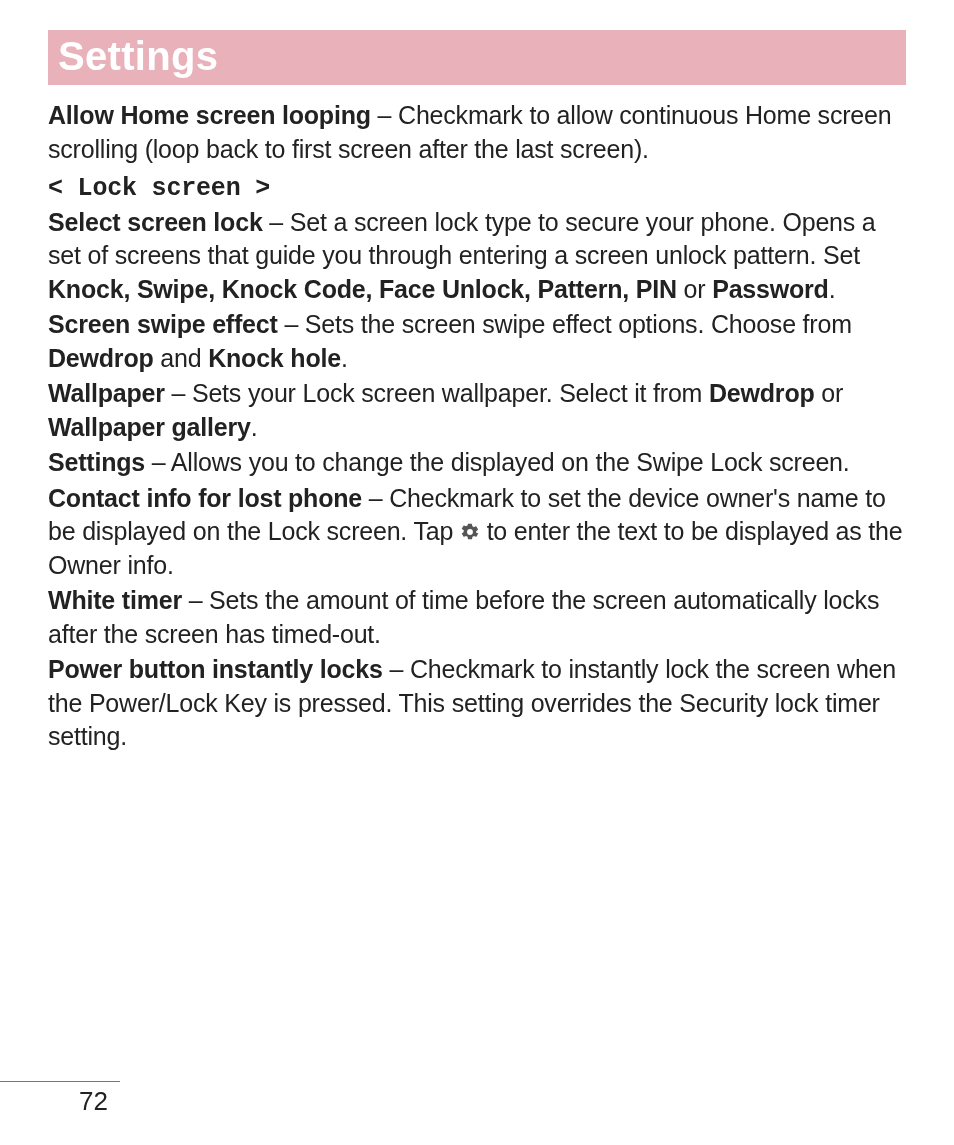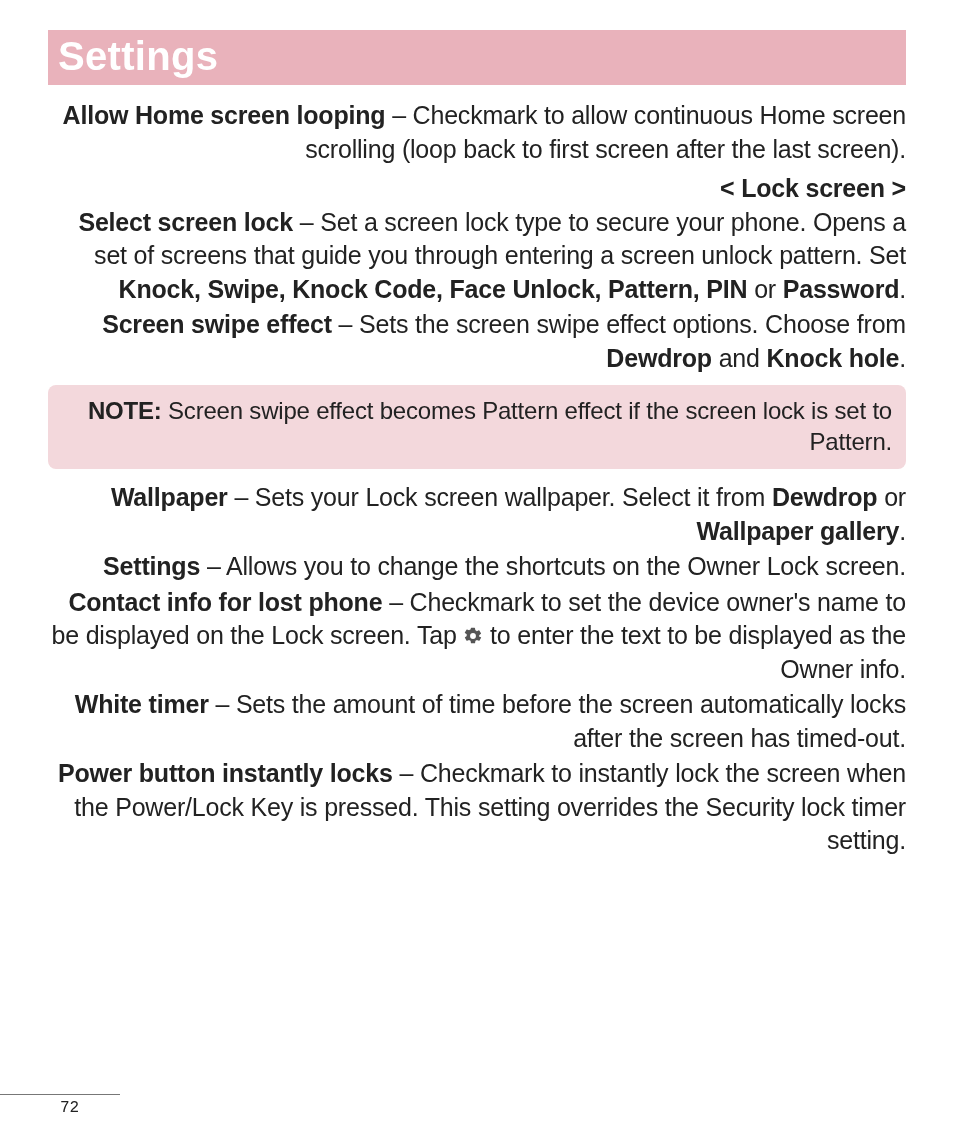"Allow Home screen looping –" .body-text { text-align: right -> none }
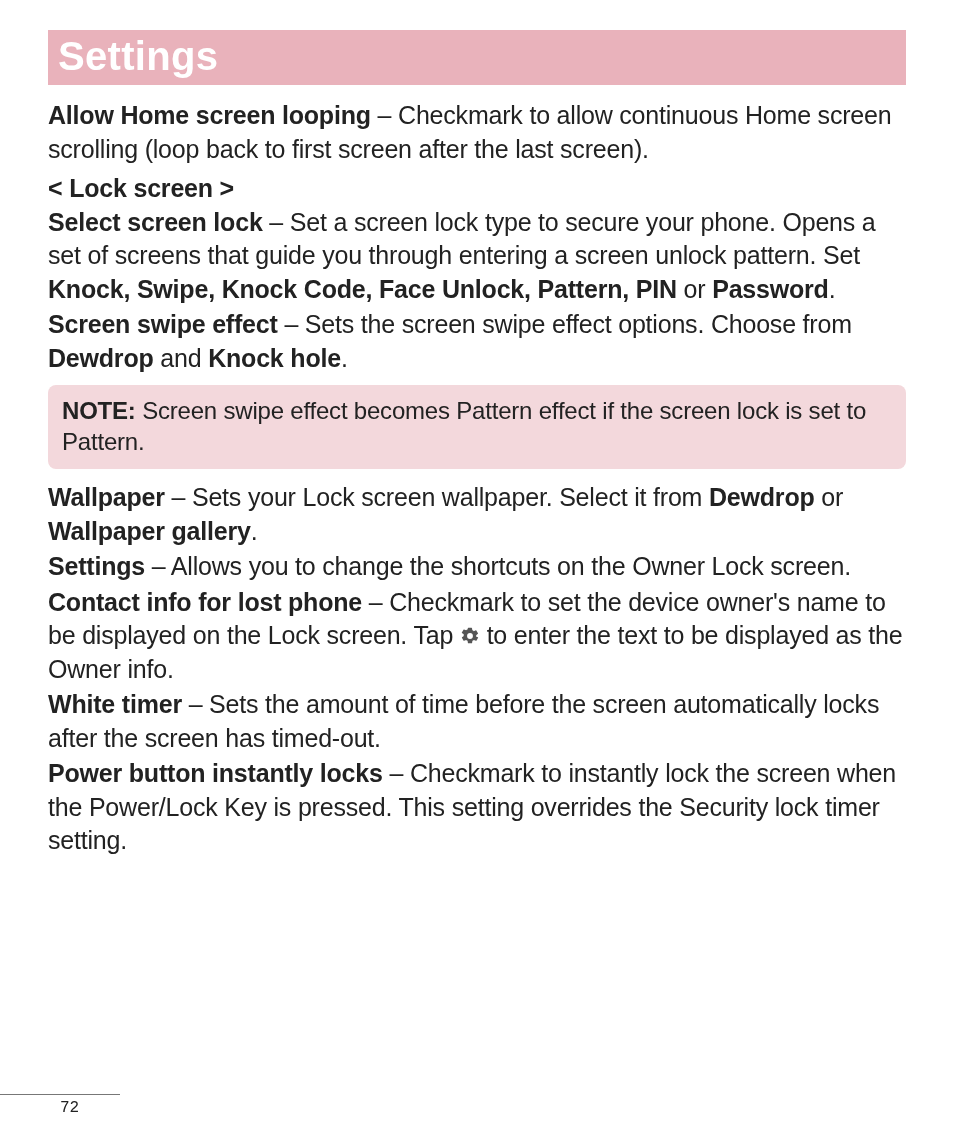"< Lock screen >" .sect { font-family: none -> Liberation Mono, monospace }
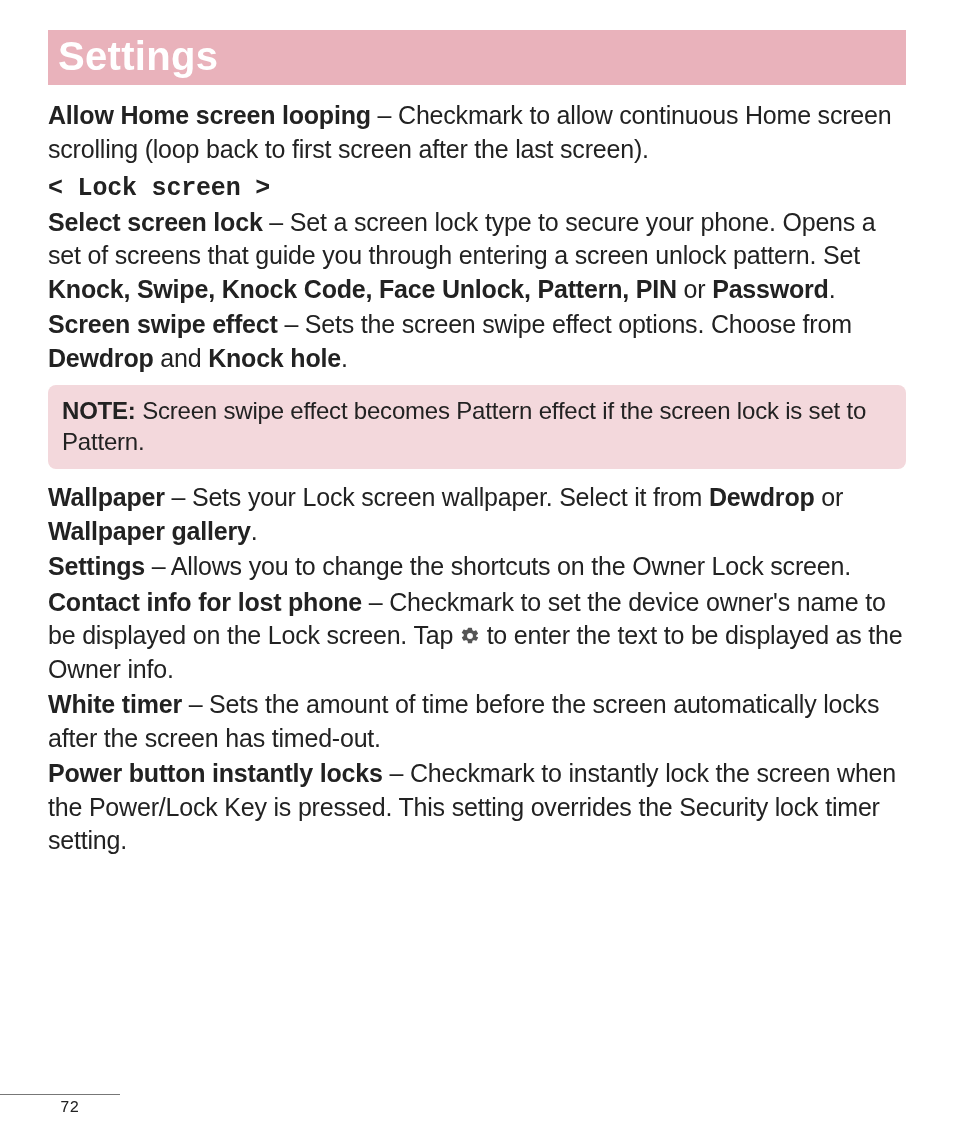"NOTE: Screen swipe effect becomes" div.note-box { html: <div> <span>NOTE:</span><span> Screen swipe effect becomes Pattern effect if the screen lock is set to Pattern.</span> </div> -> none }
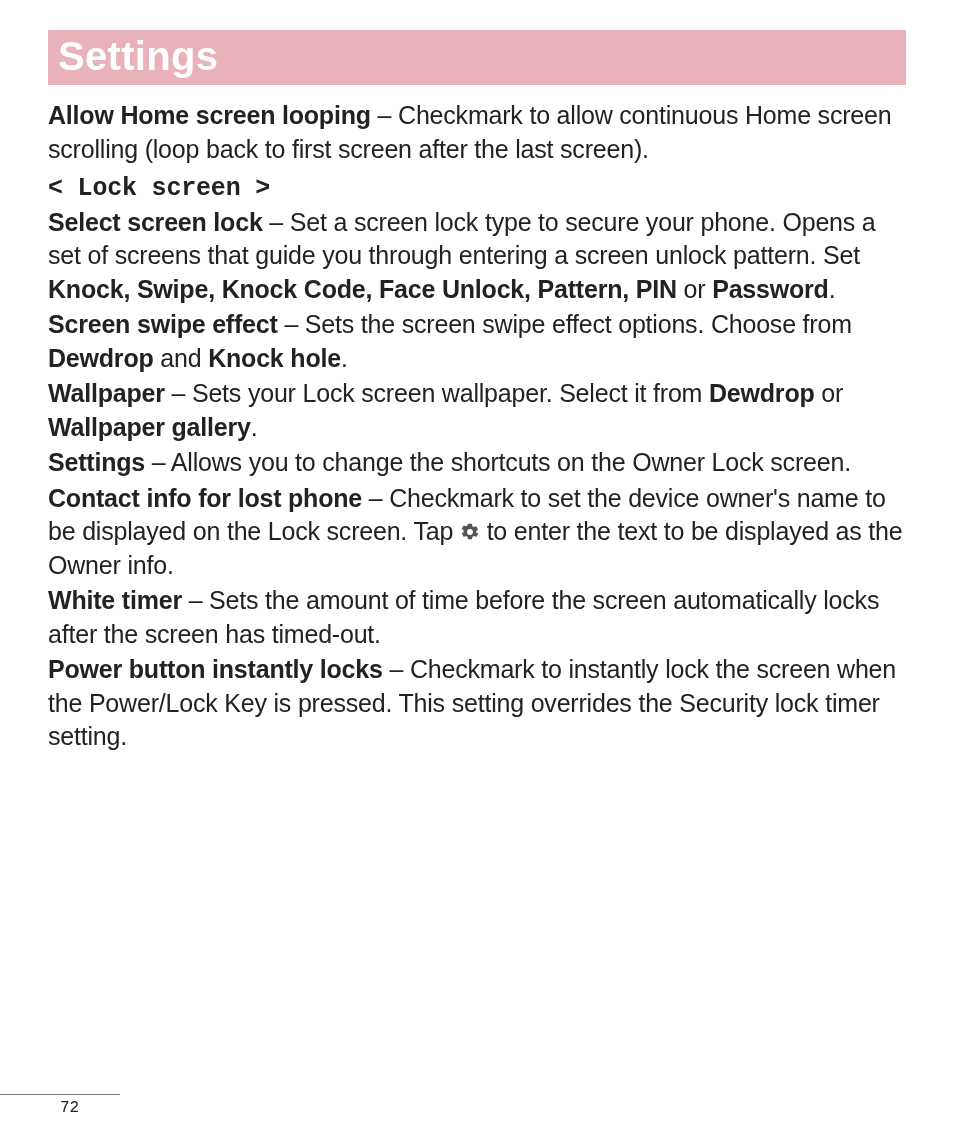"– Allows you to change" span { text: shortcuts on the Owner -> displayed on the Swipe }
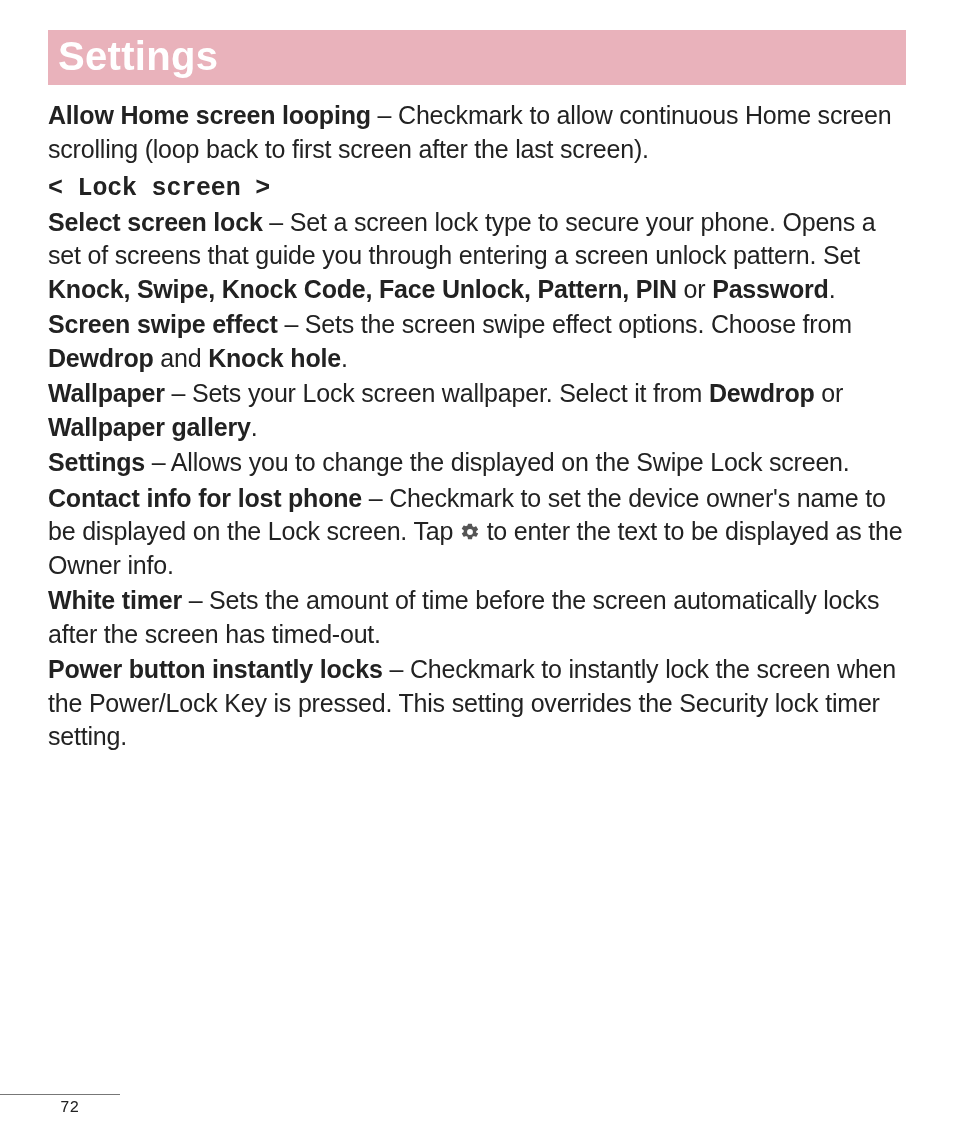"72" .page-num { font-family: Liberation Mono, monospace -> none; font-size: 16px -> 26px; padding-left: 60px -> 79px }
